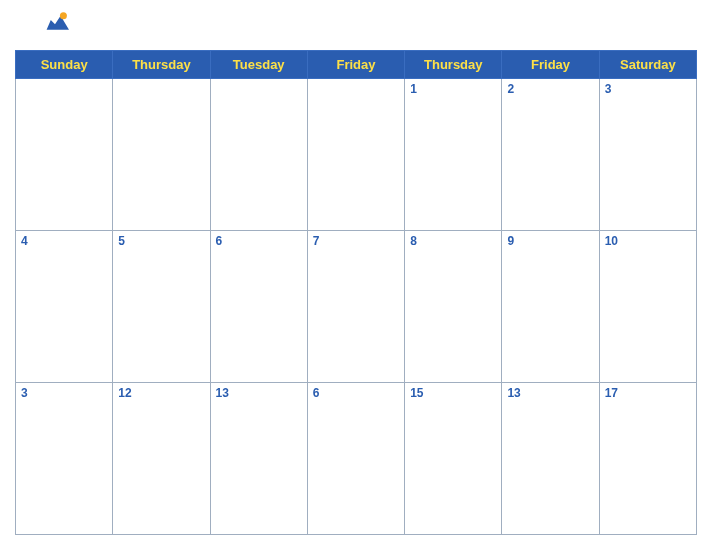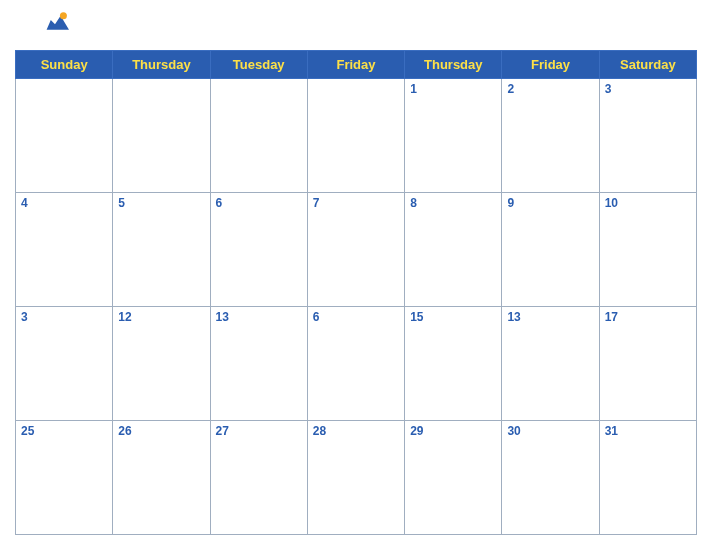"25" tr { html: <tr> <td> <span>25</span> </td> <td> <span>26</span> </td> <td> <span>27</span> </td> <td> <span>28</span> </td> <td> <span>29</span> </td> <td> <span>30</span> </td> <td> <span>31</span> </td> </tr> -> none }
